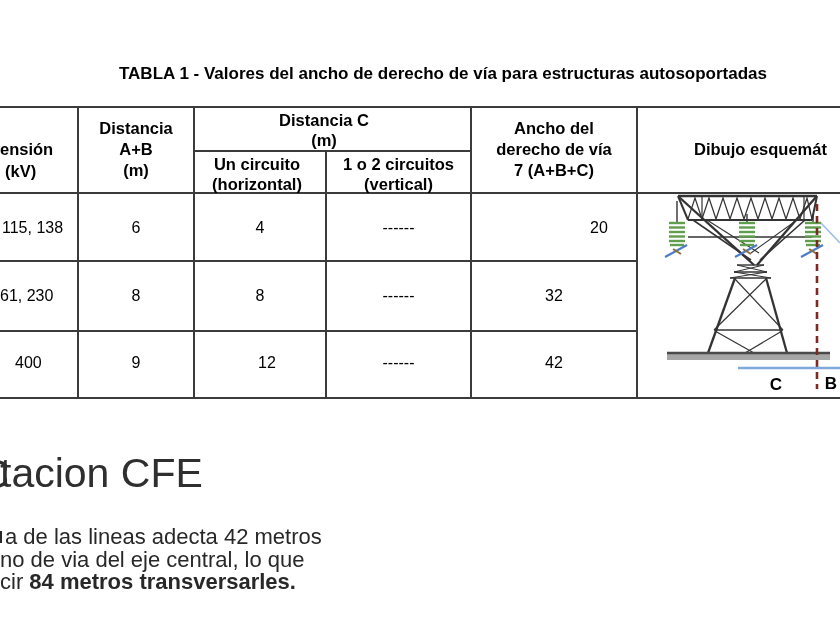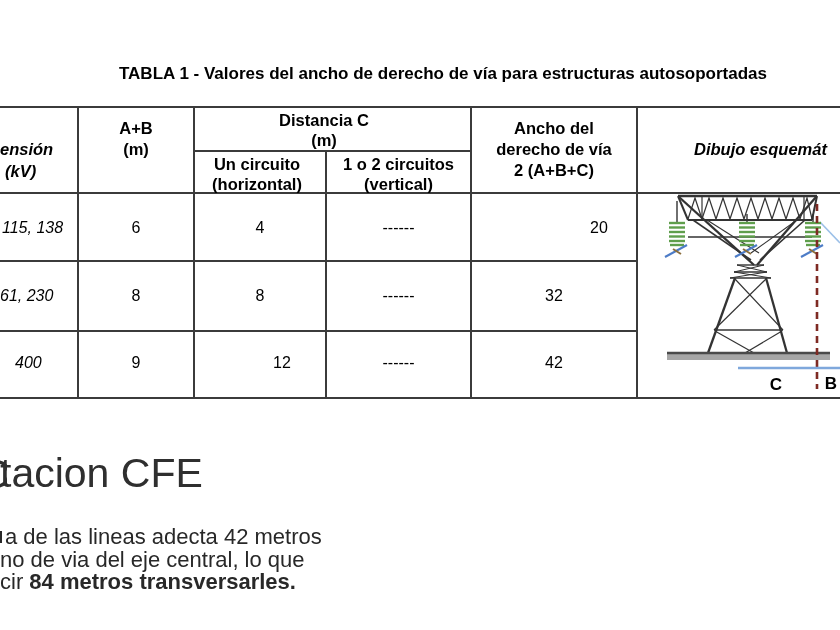"Distancia" div { html: none -> <div>Distancia</div> }
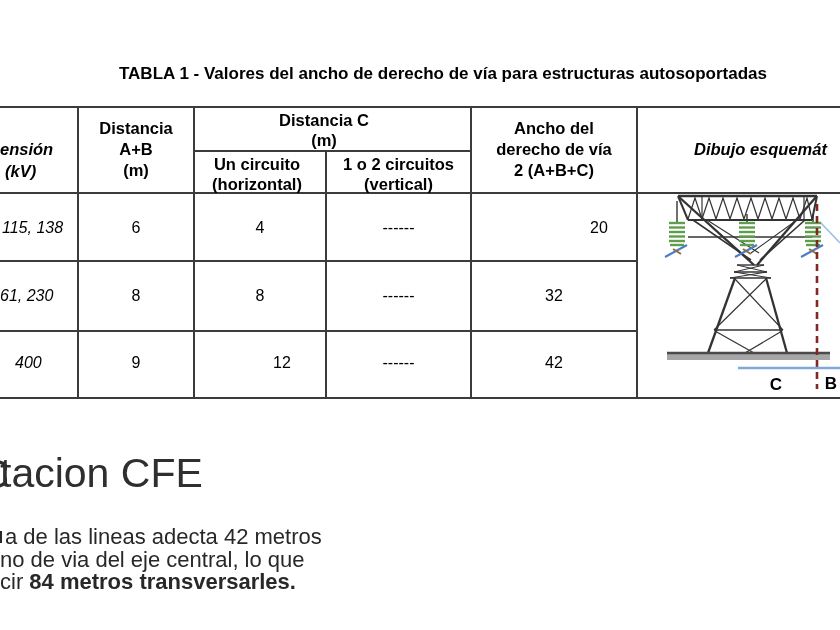"ensión" .left { font-style: italic -> none }
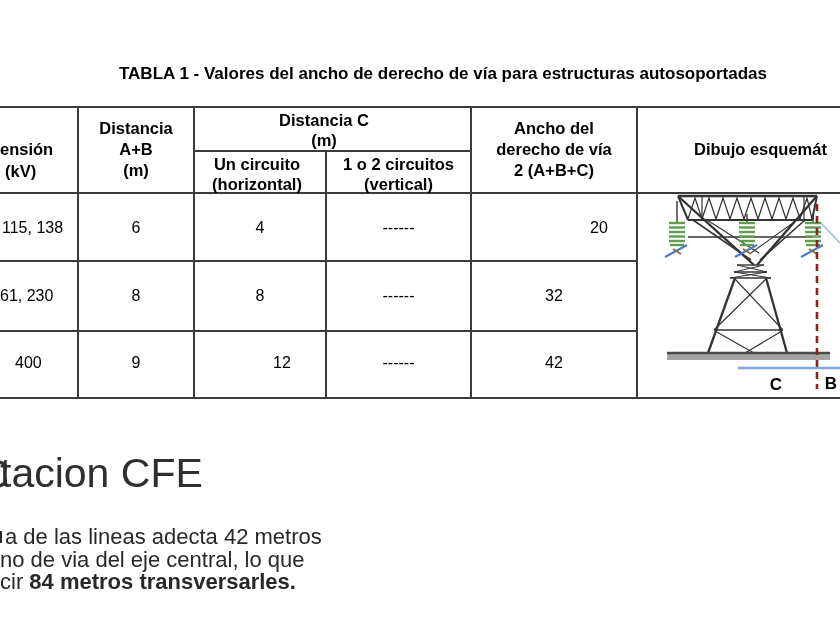"2 (A+B+C)" div { text: 2 -> 7 }
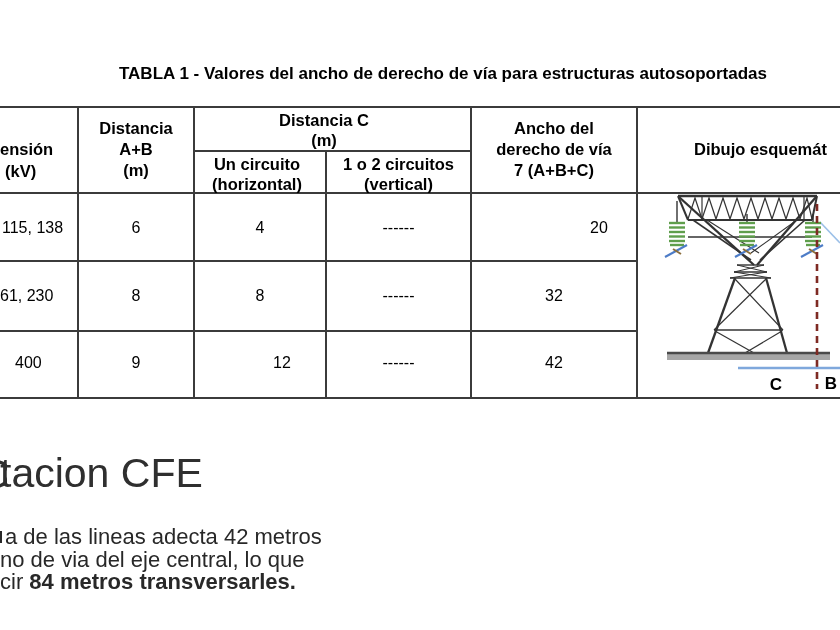"12" div.cell { padding-left: 15px -> none }
